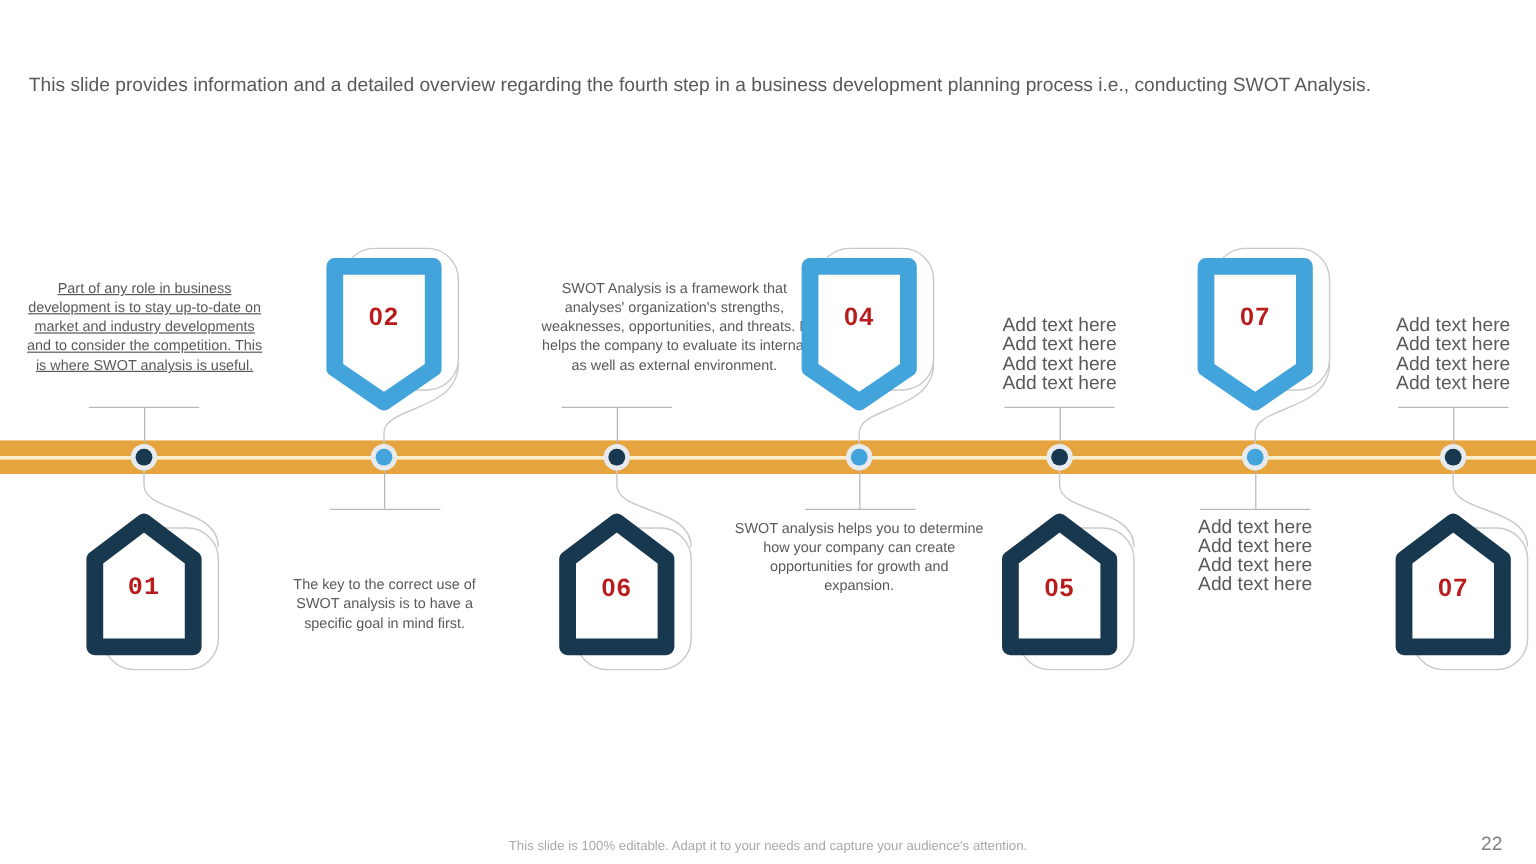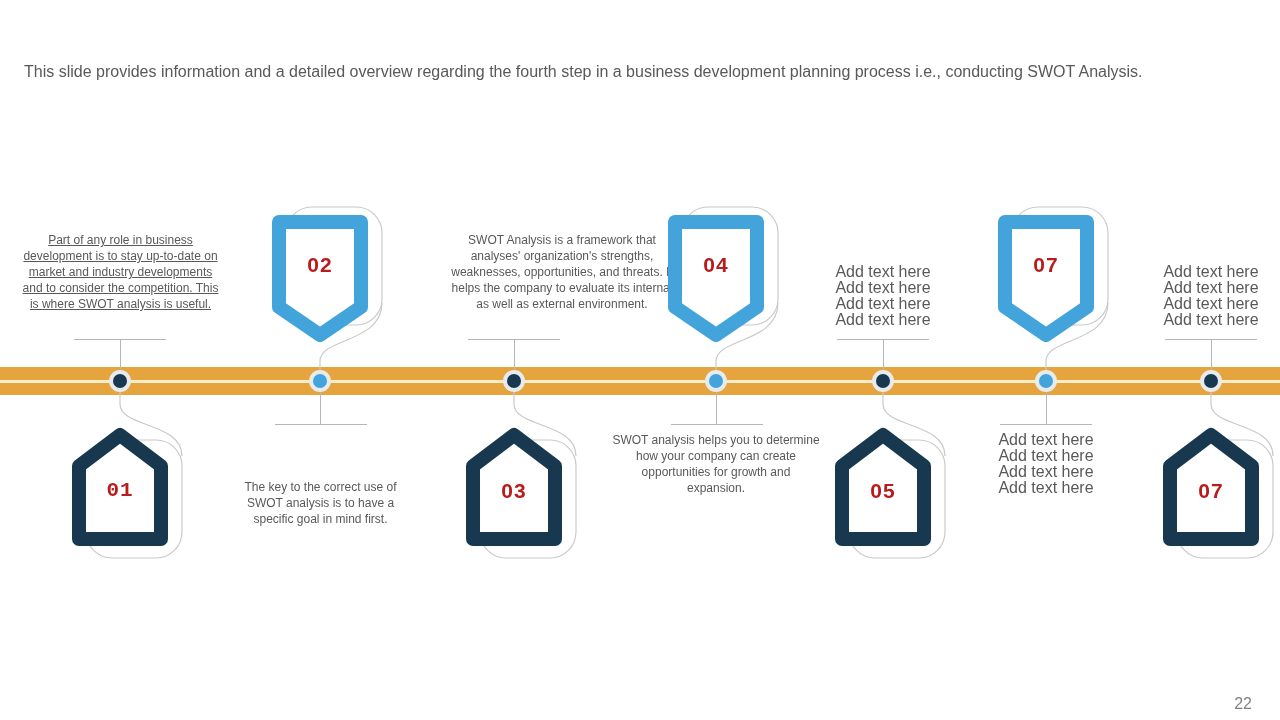"03" div.num { text: 03 -> 06 }
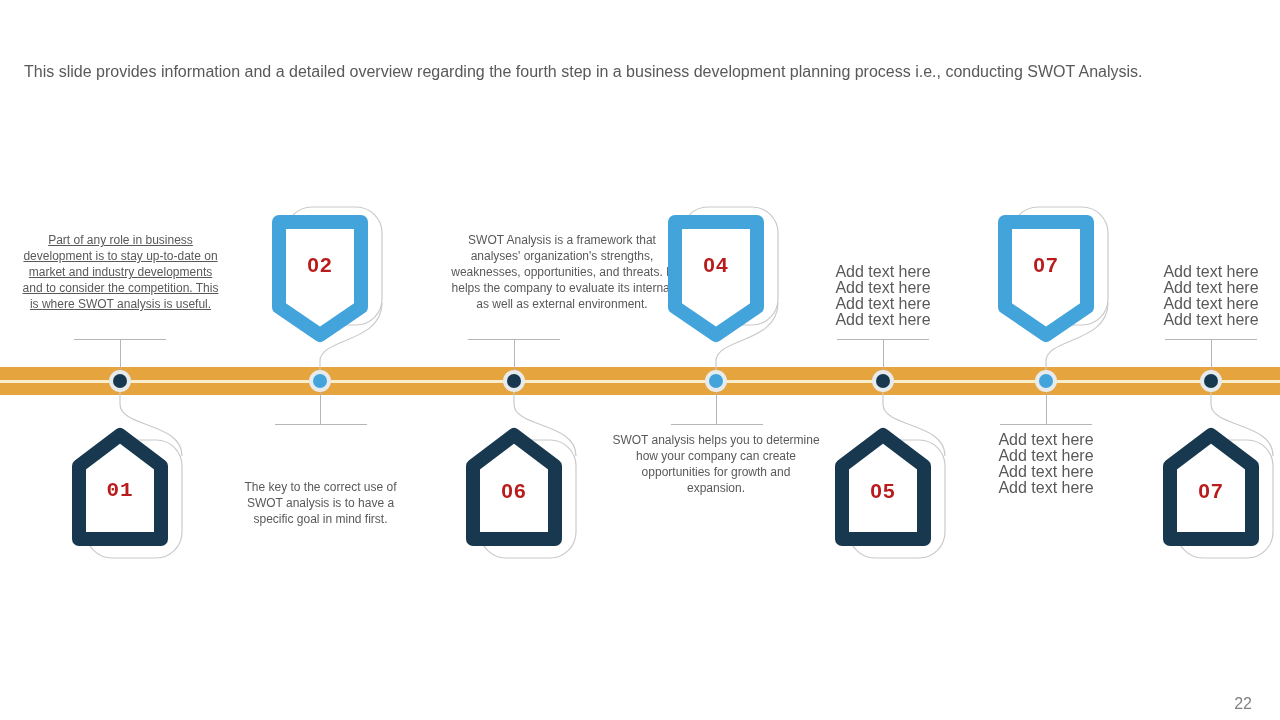"This slide is 100% editable." div.footer { html: none -> <div>This slide is 100% editable. Adapt it to your needs and capture your audience's attention.</div> }
